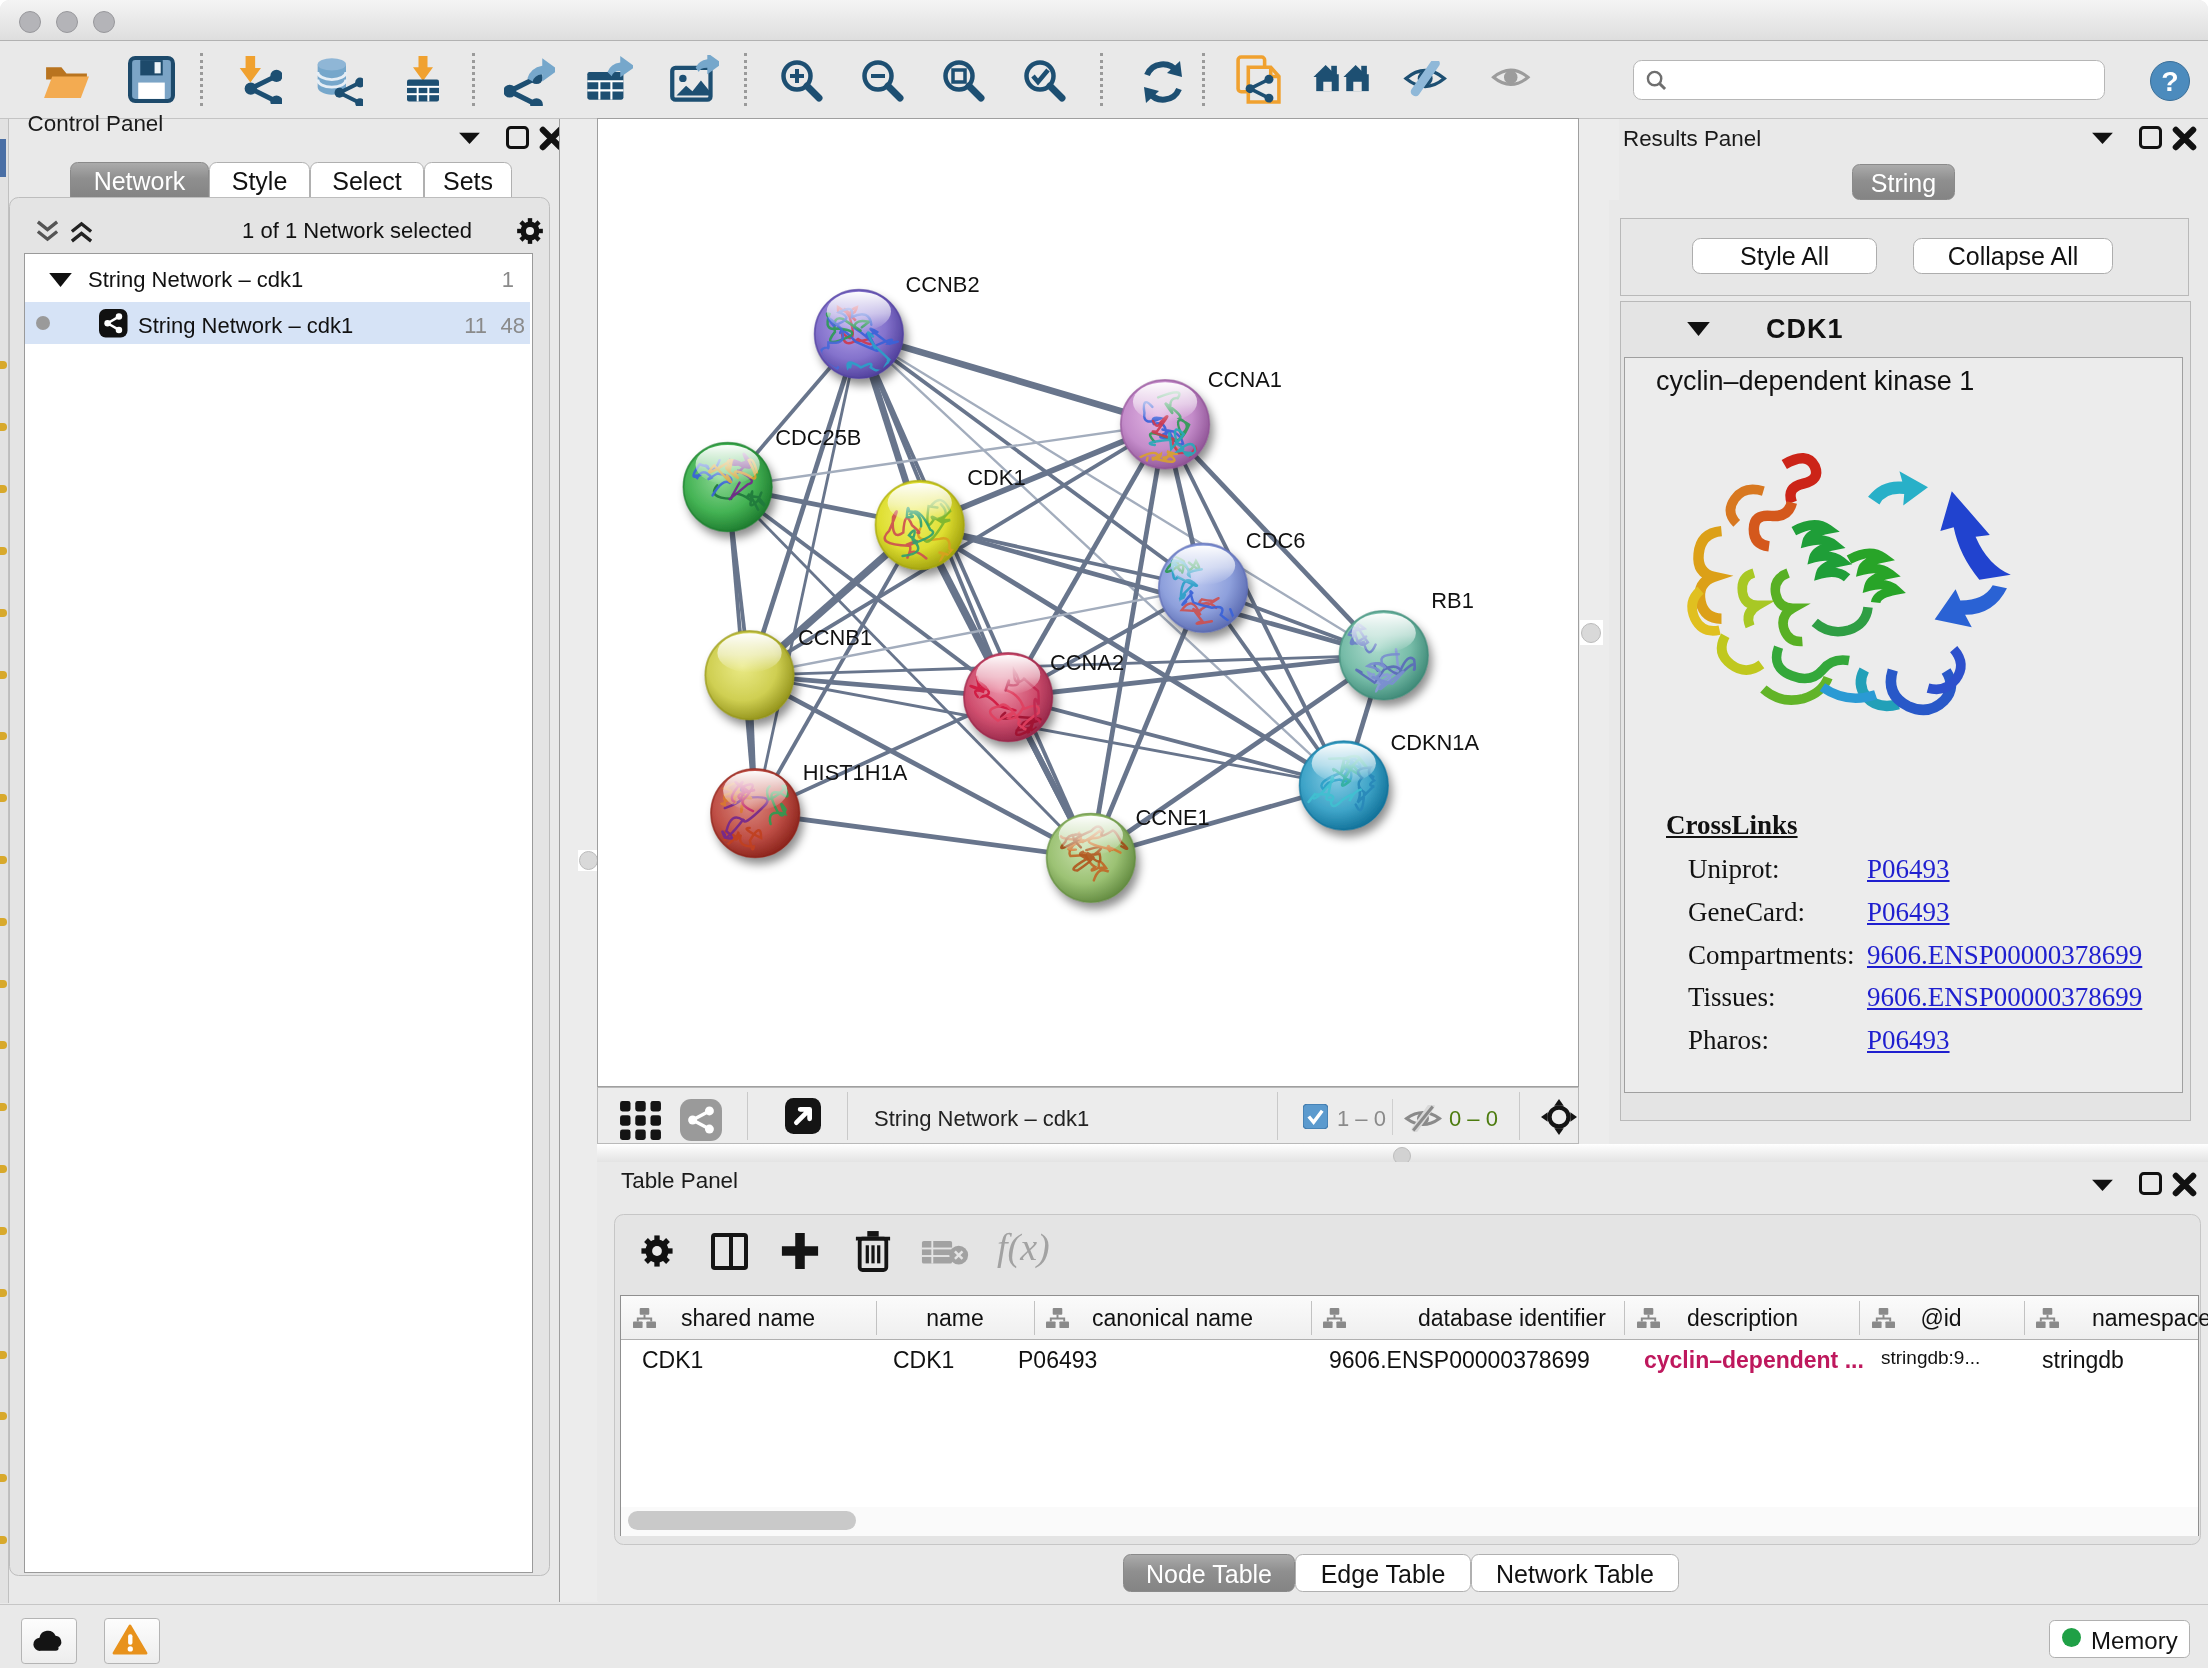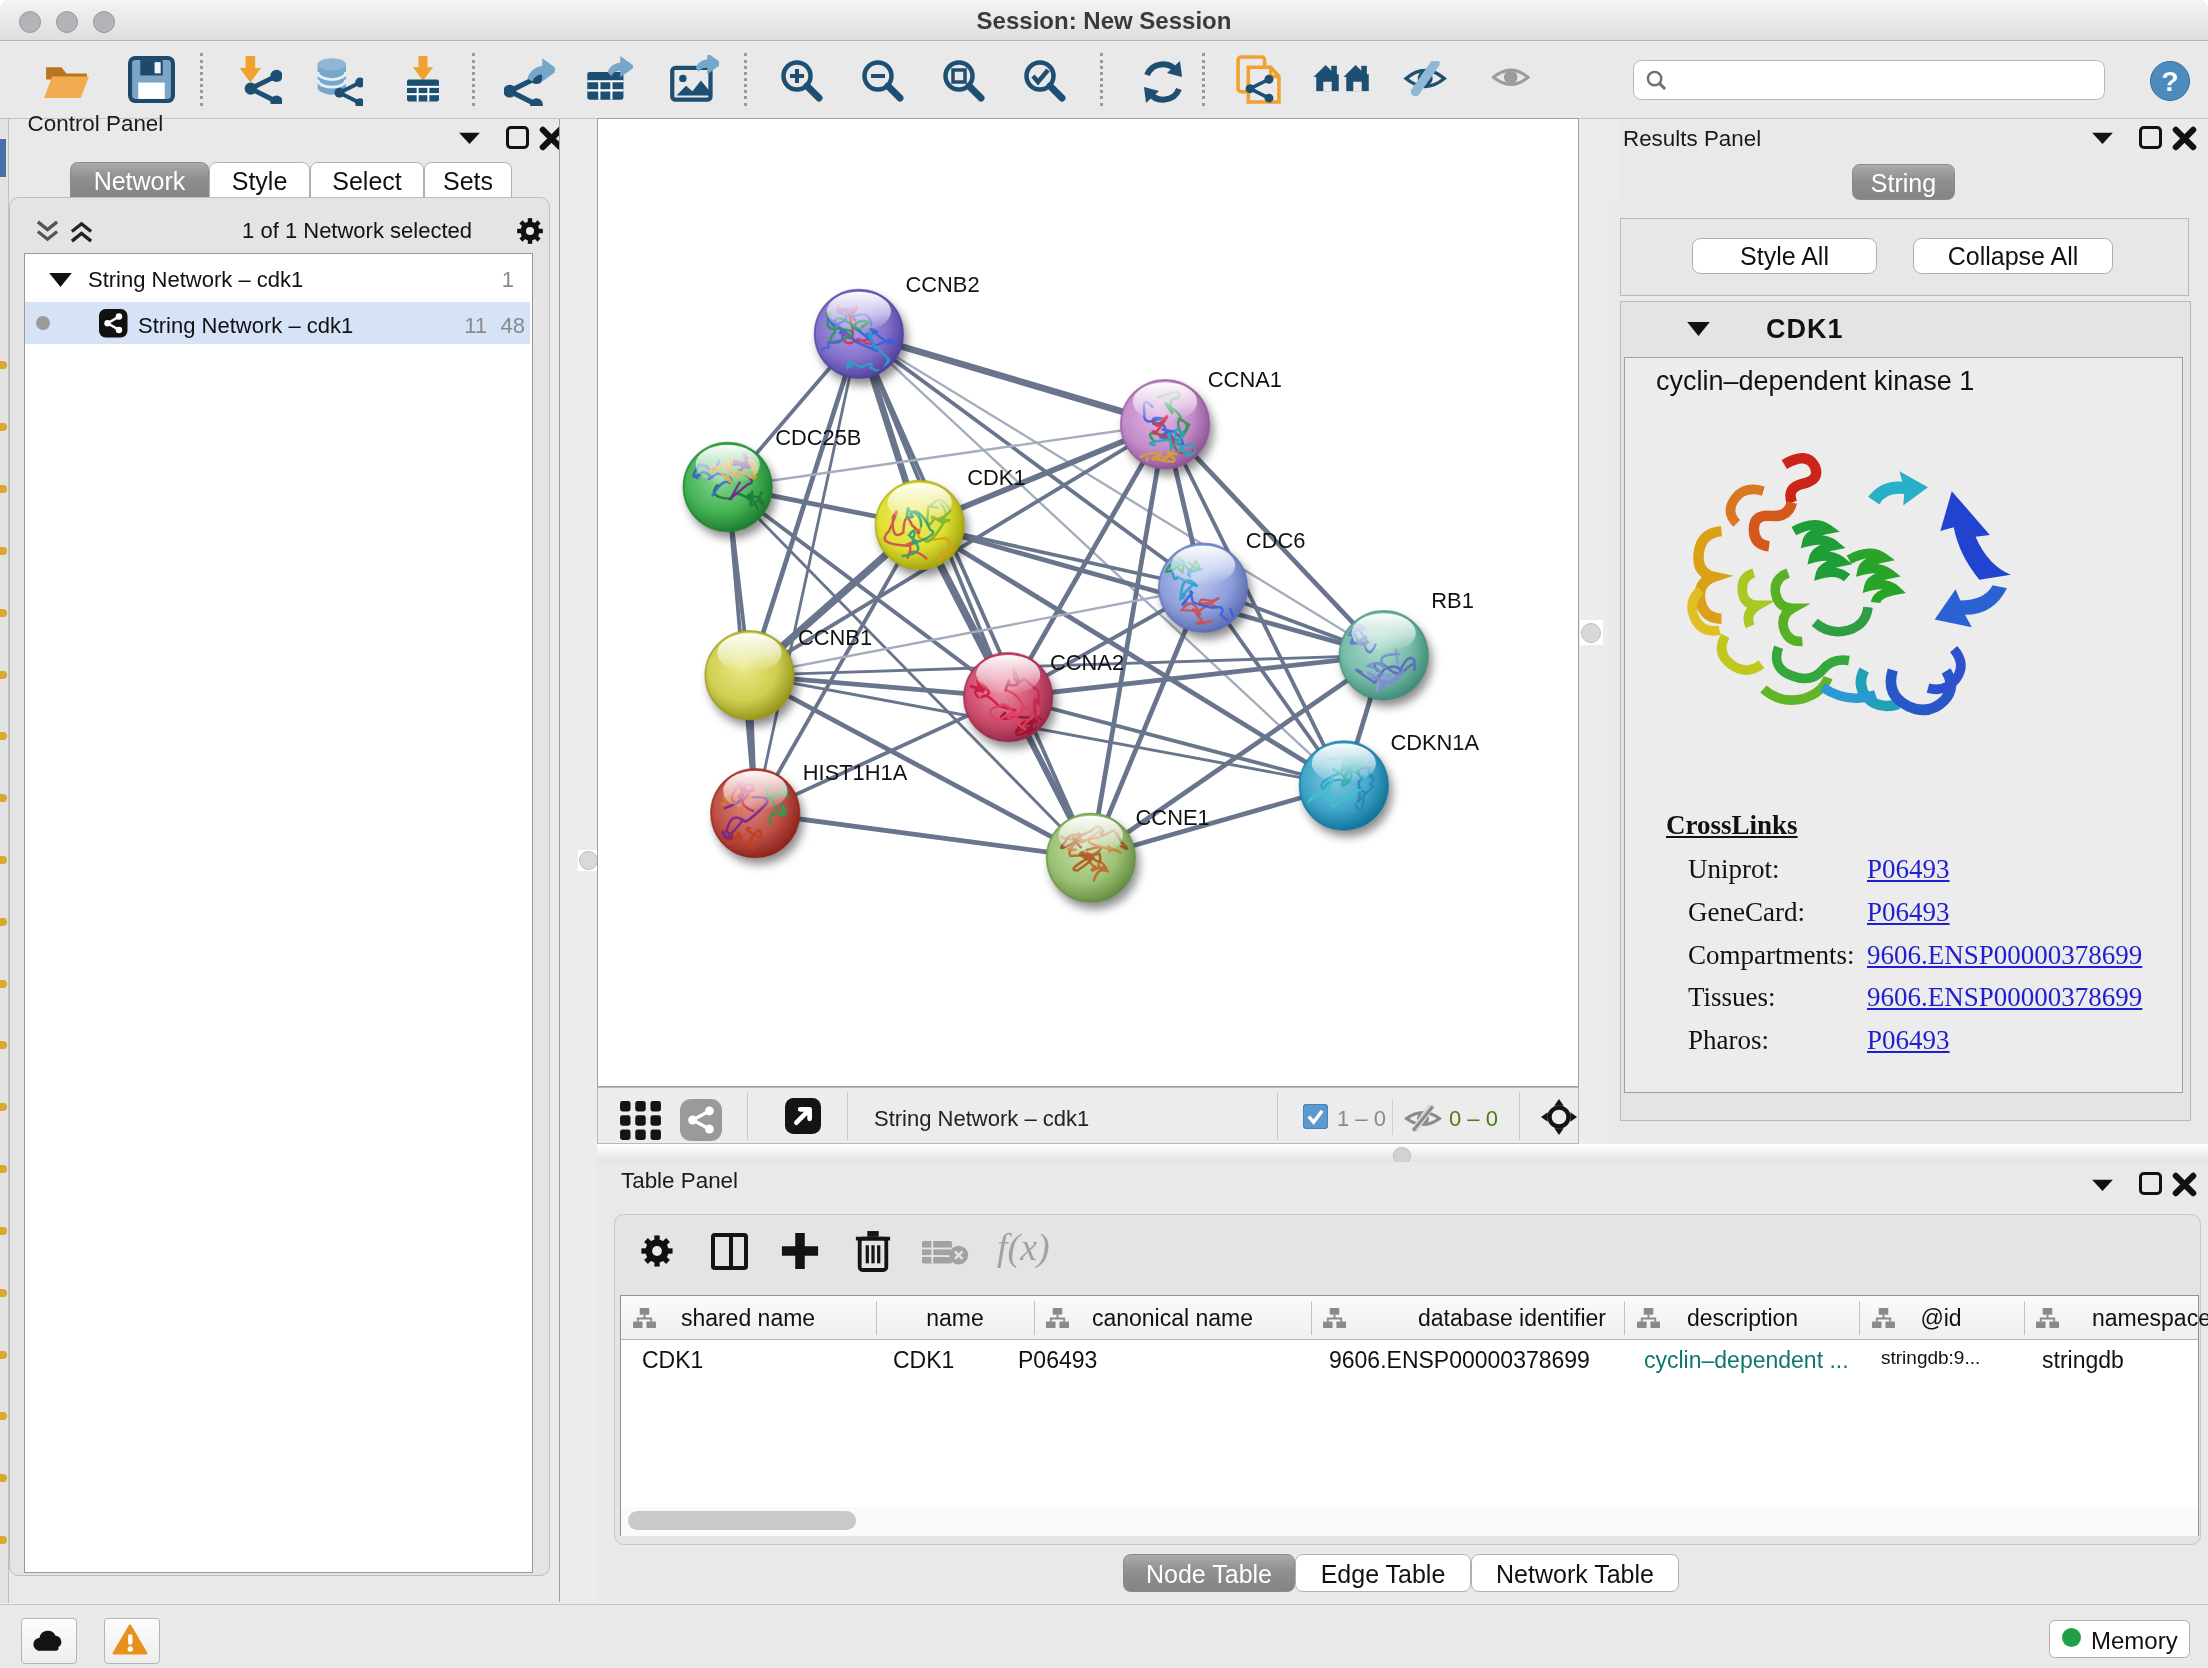"Session: New Session" div.abs { html: <div>Session: New Session</div> -> none }
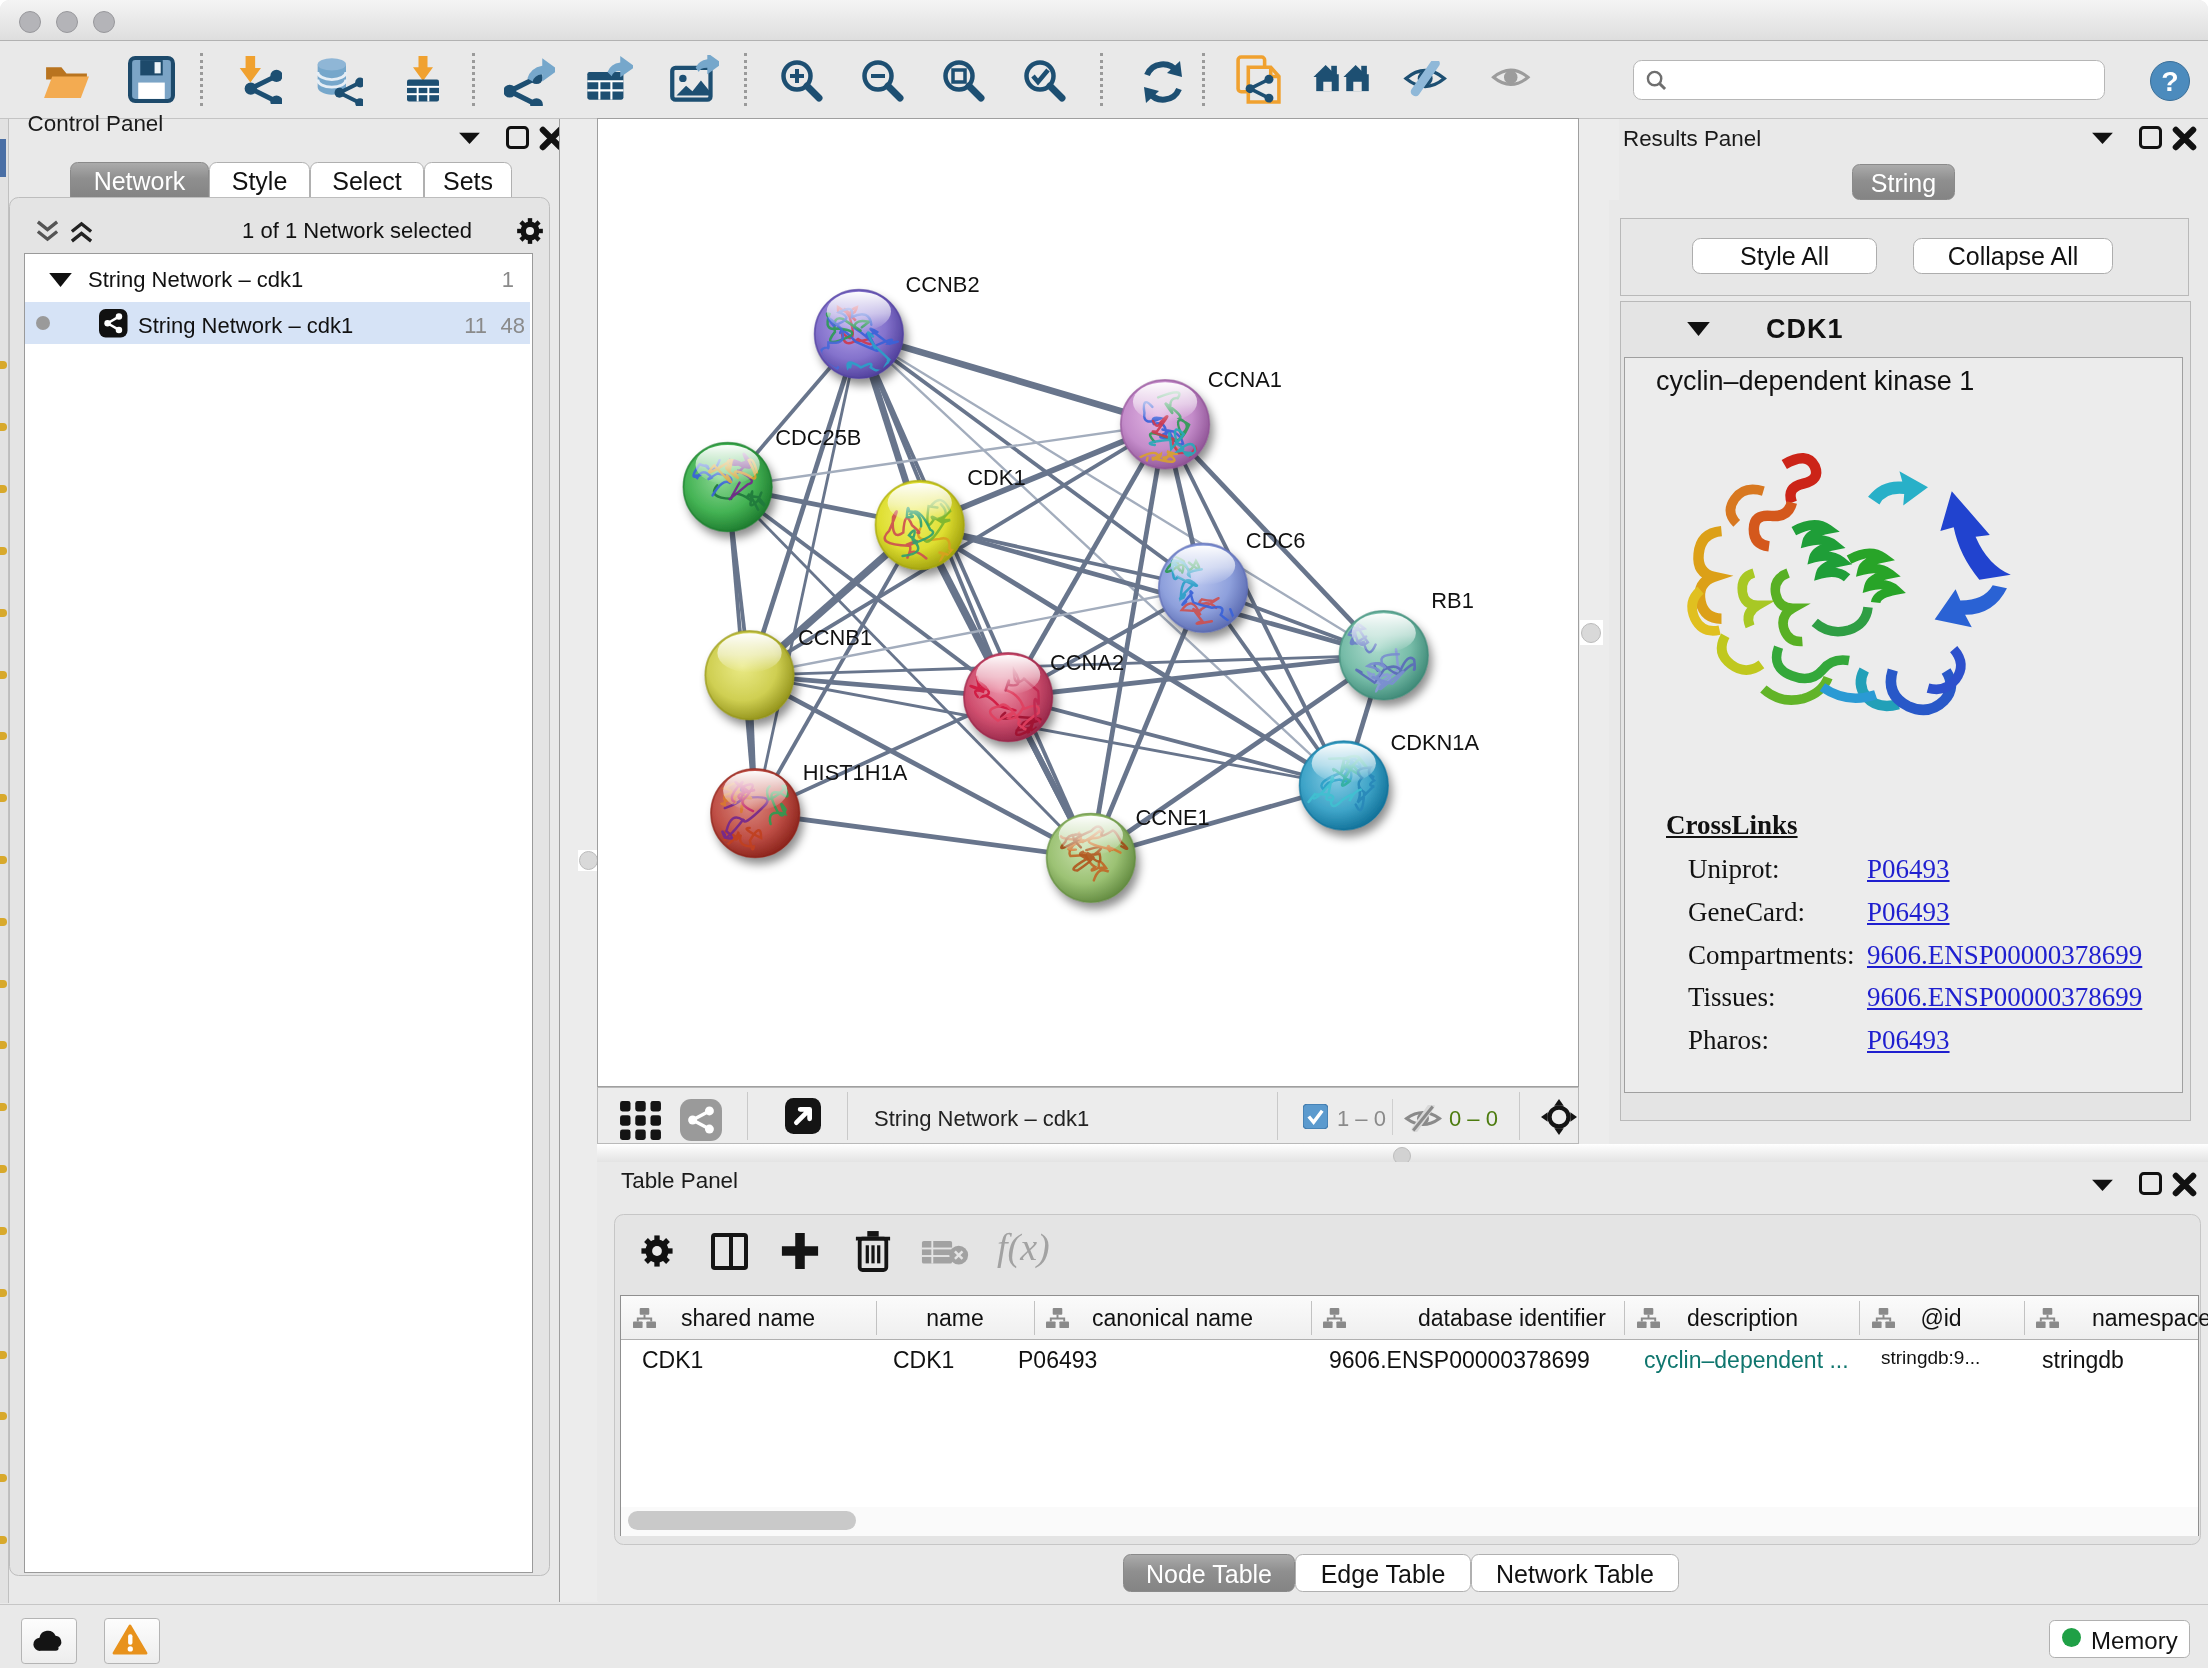"cyclin–dependent ..." div.abs { color: #0f766e -> #be185d; font-weight: none -> bold }
